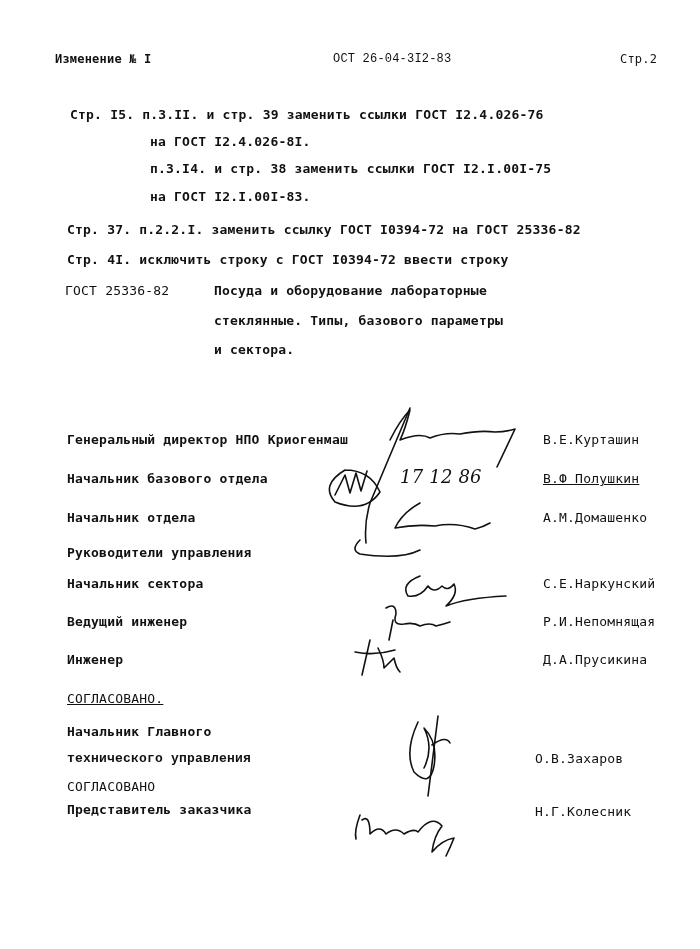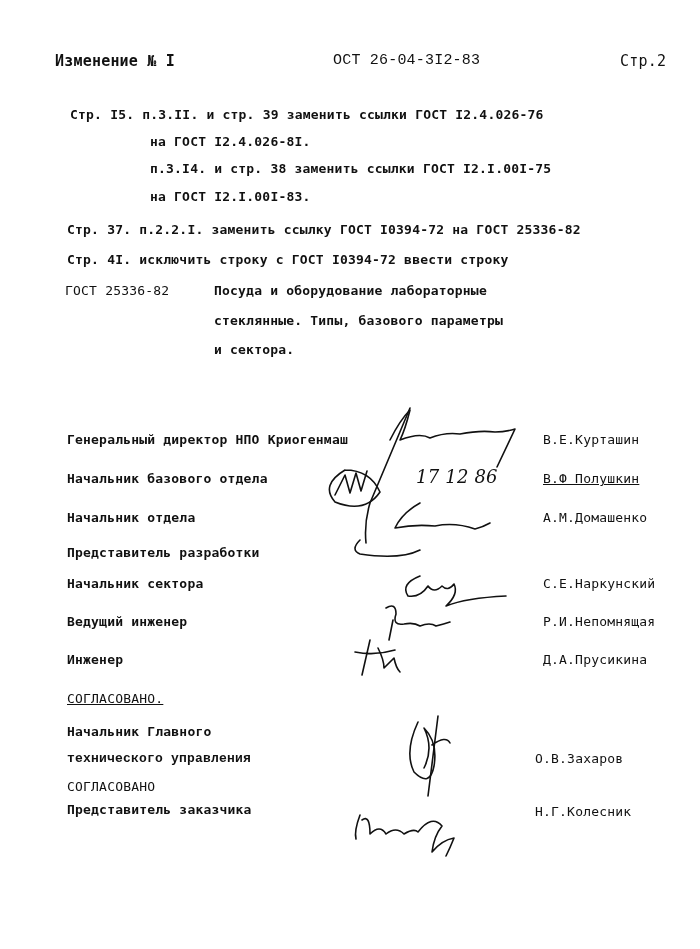"Изменение № I" .hdr { font-size: 15px -> 12px }
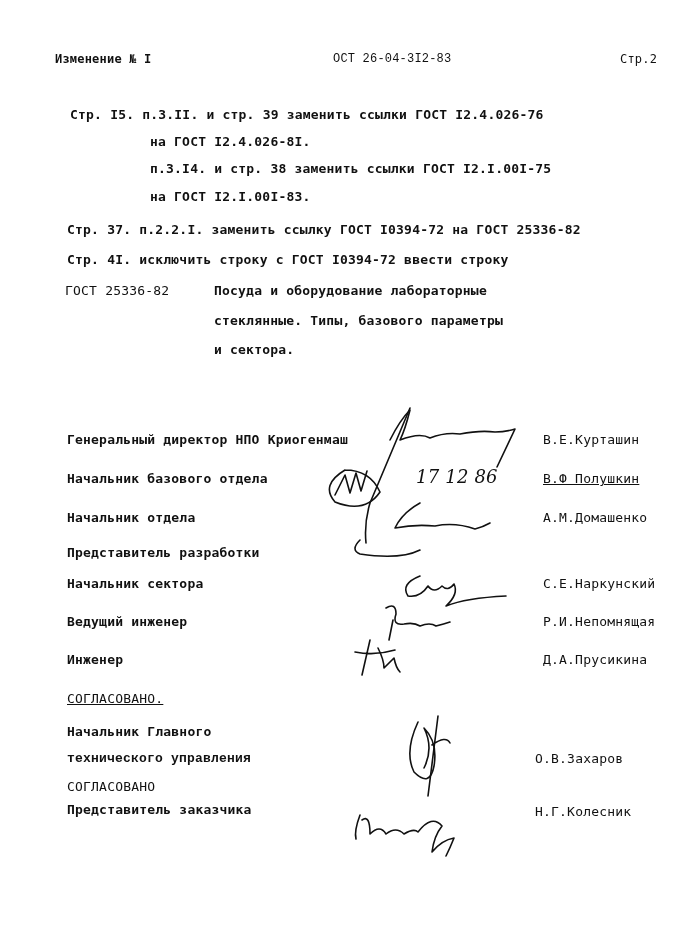"17 12 86" div.t { left: 416px -> 400px }
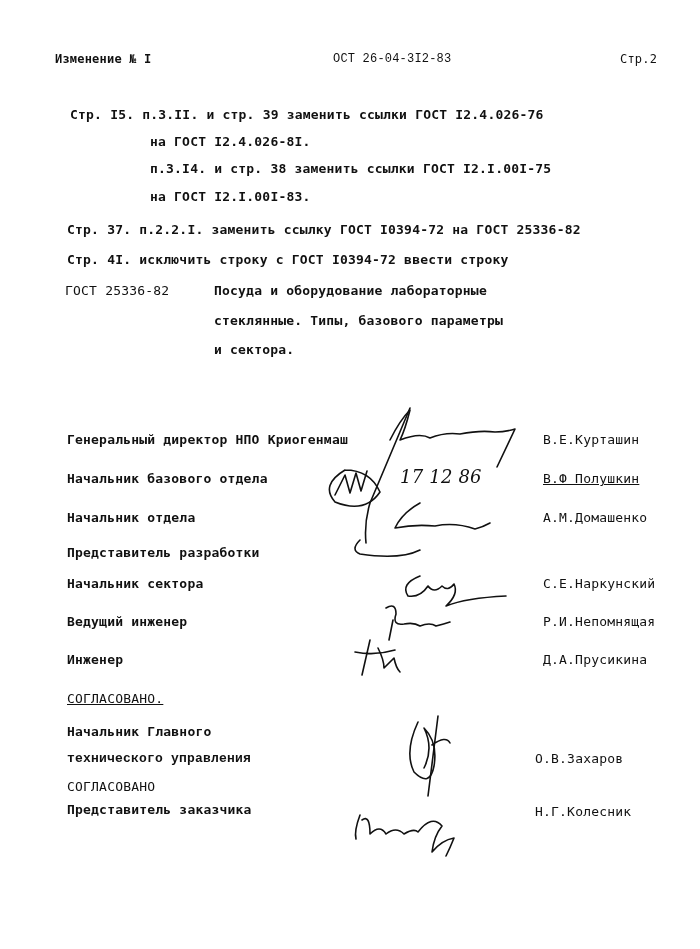"Представитель разработки" div.t { text: Представитель разработки -> Руководители управления }
